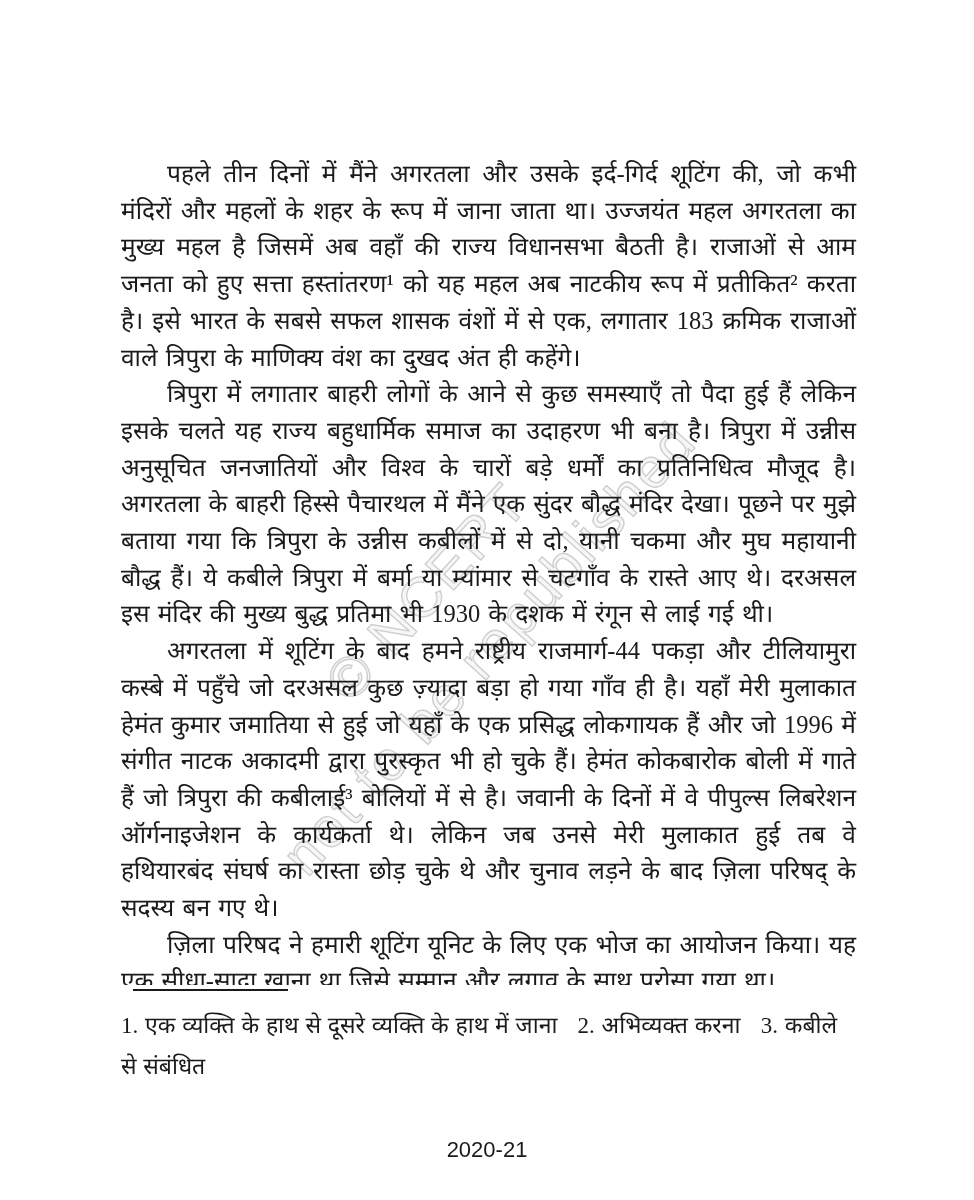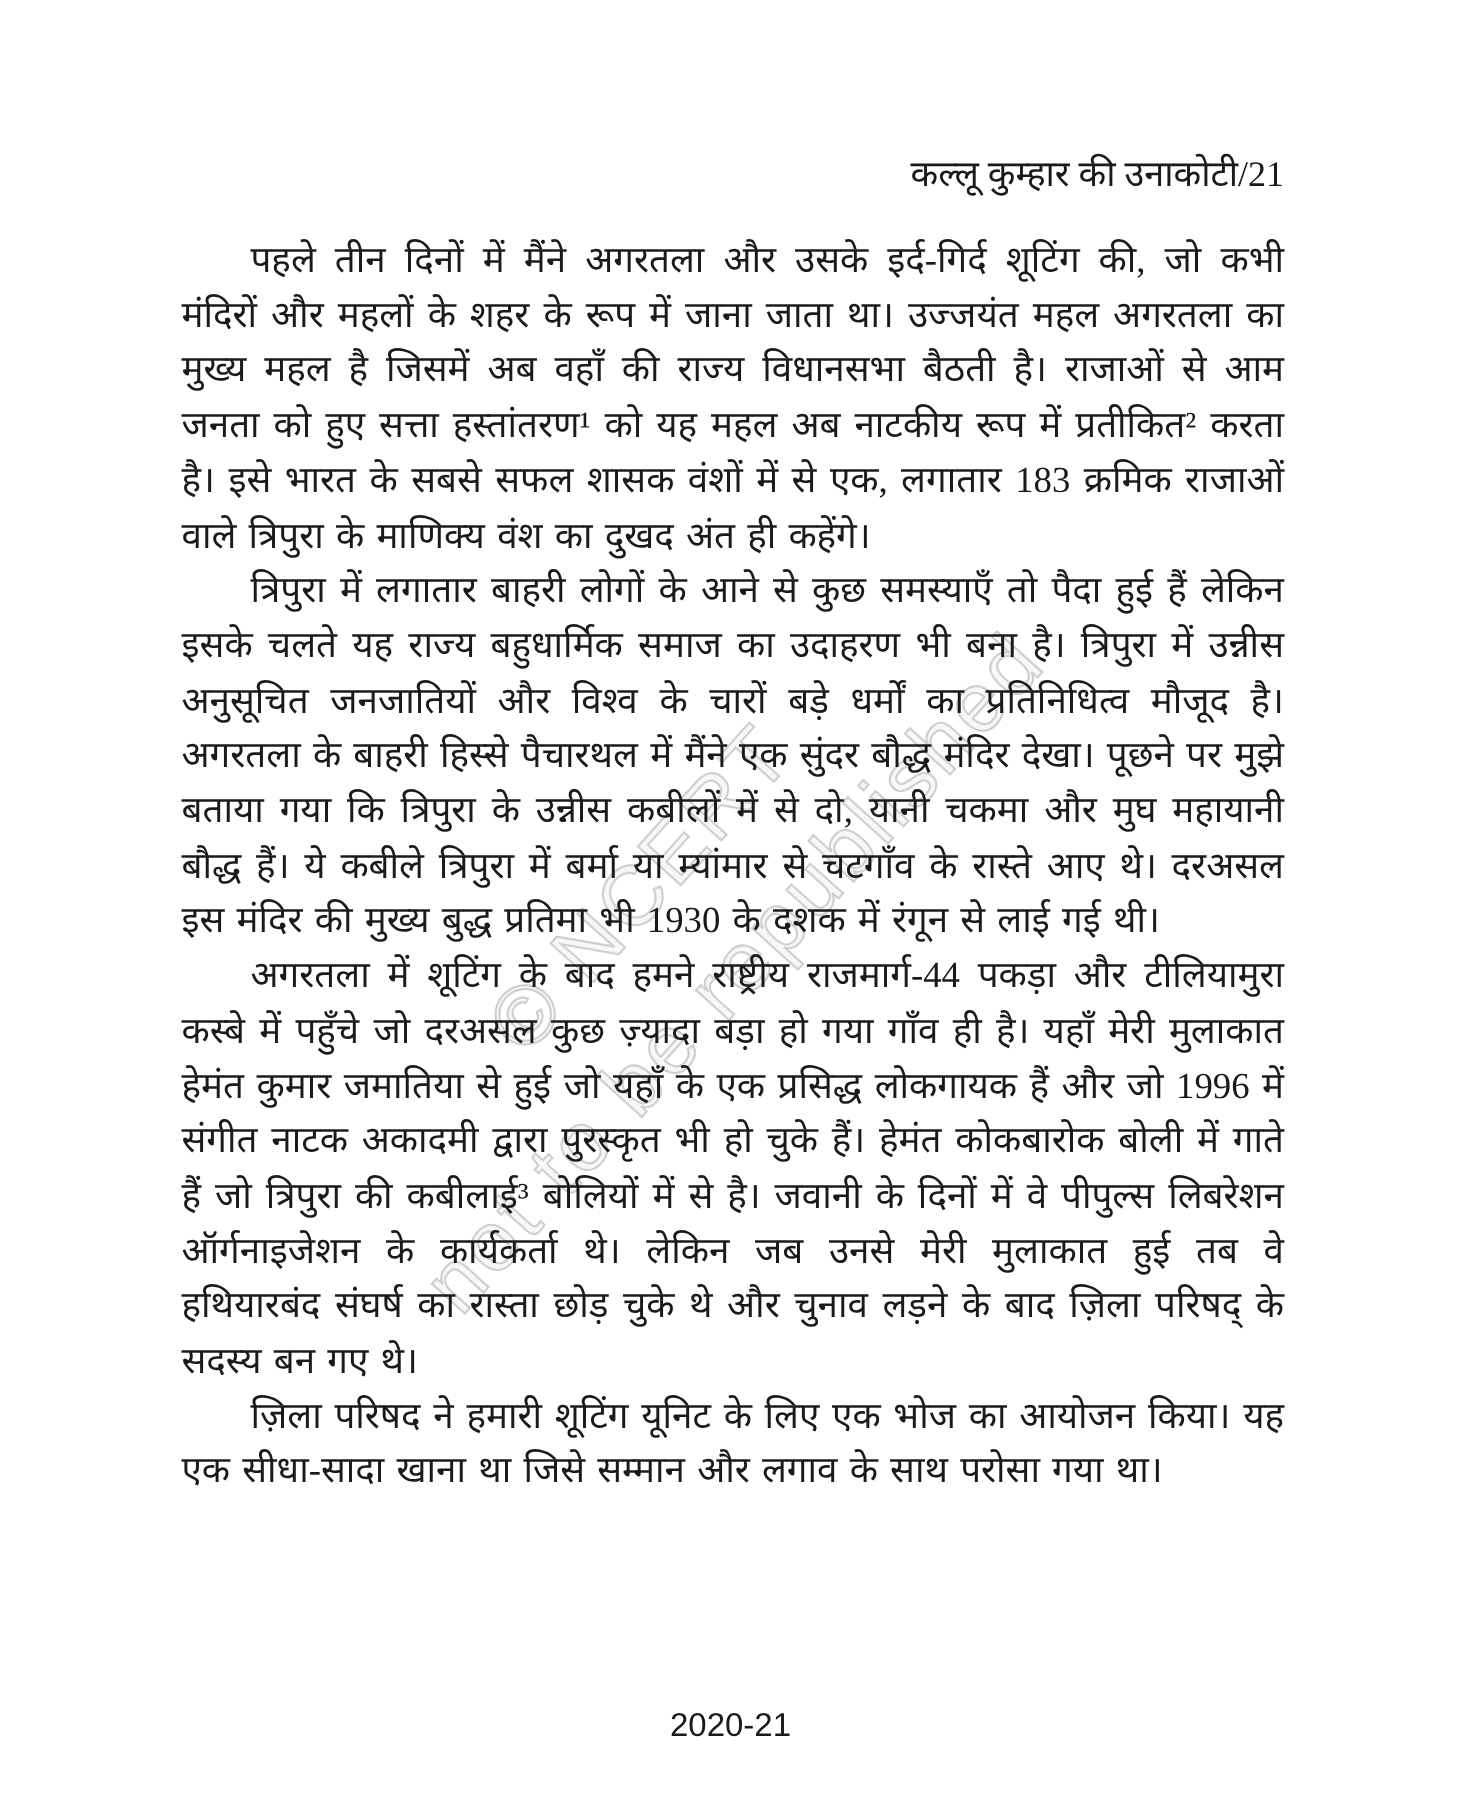"कल्लू कुम्हार की उनाकोटी/21" div.running-head { html: <div>कल्लू कुम्हार की उनाकोटी/21</div> -> none }
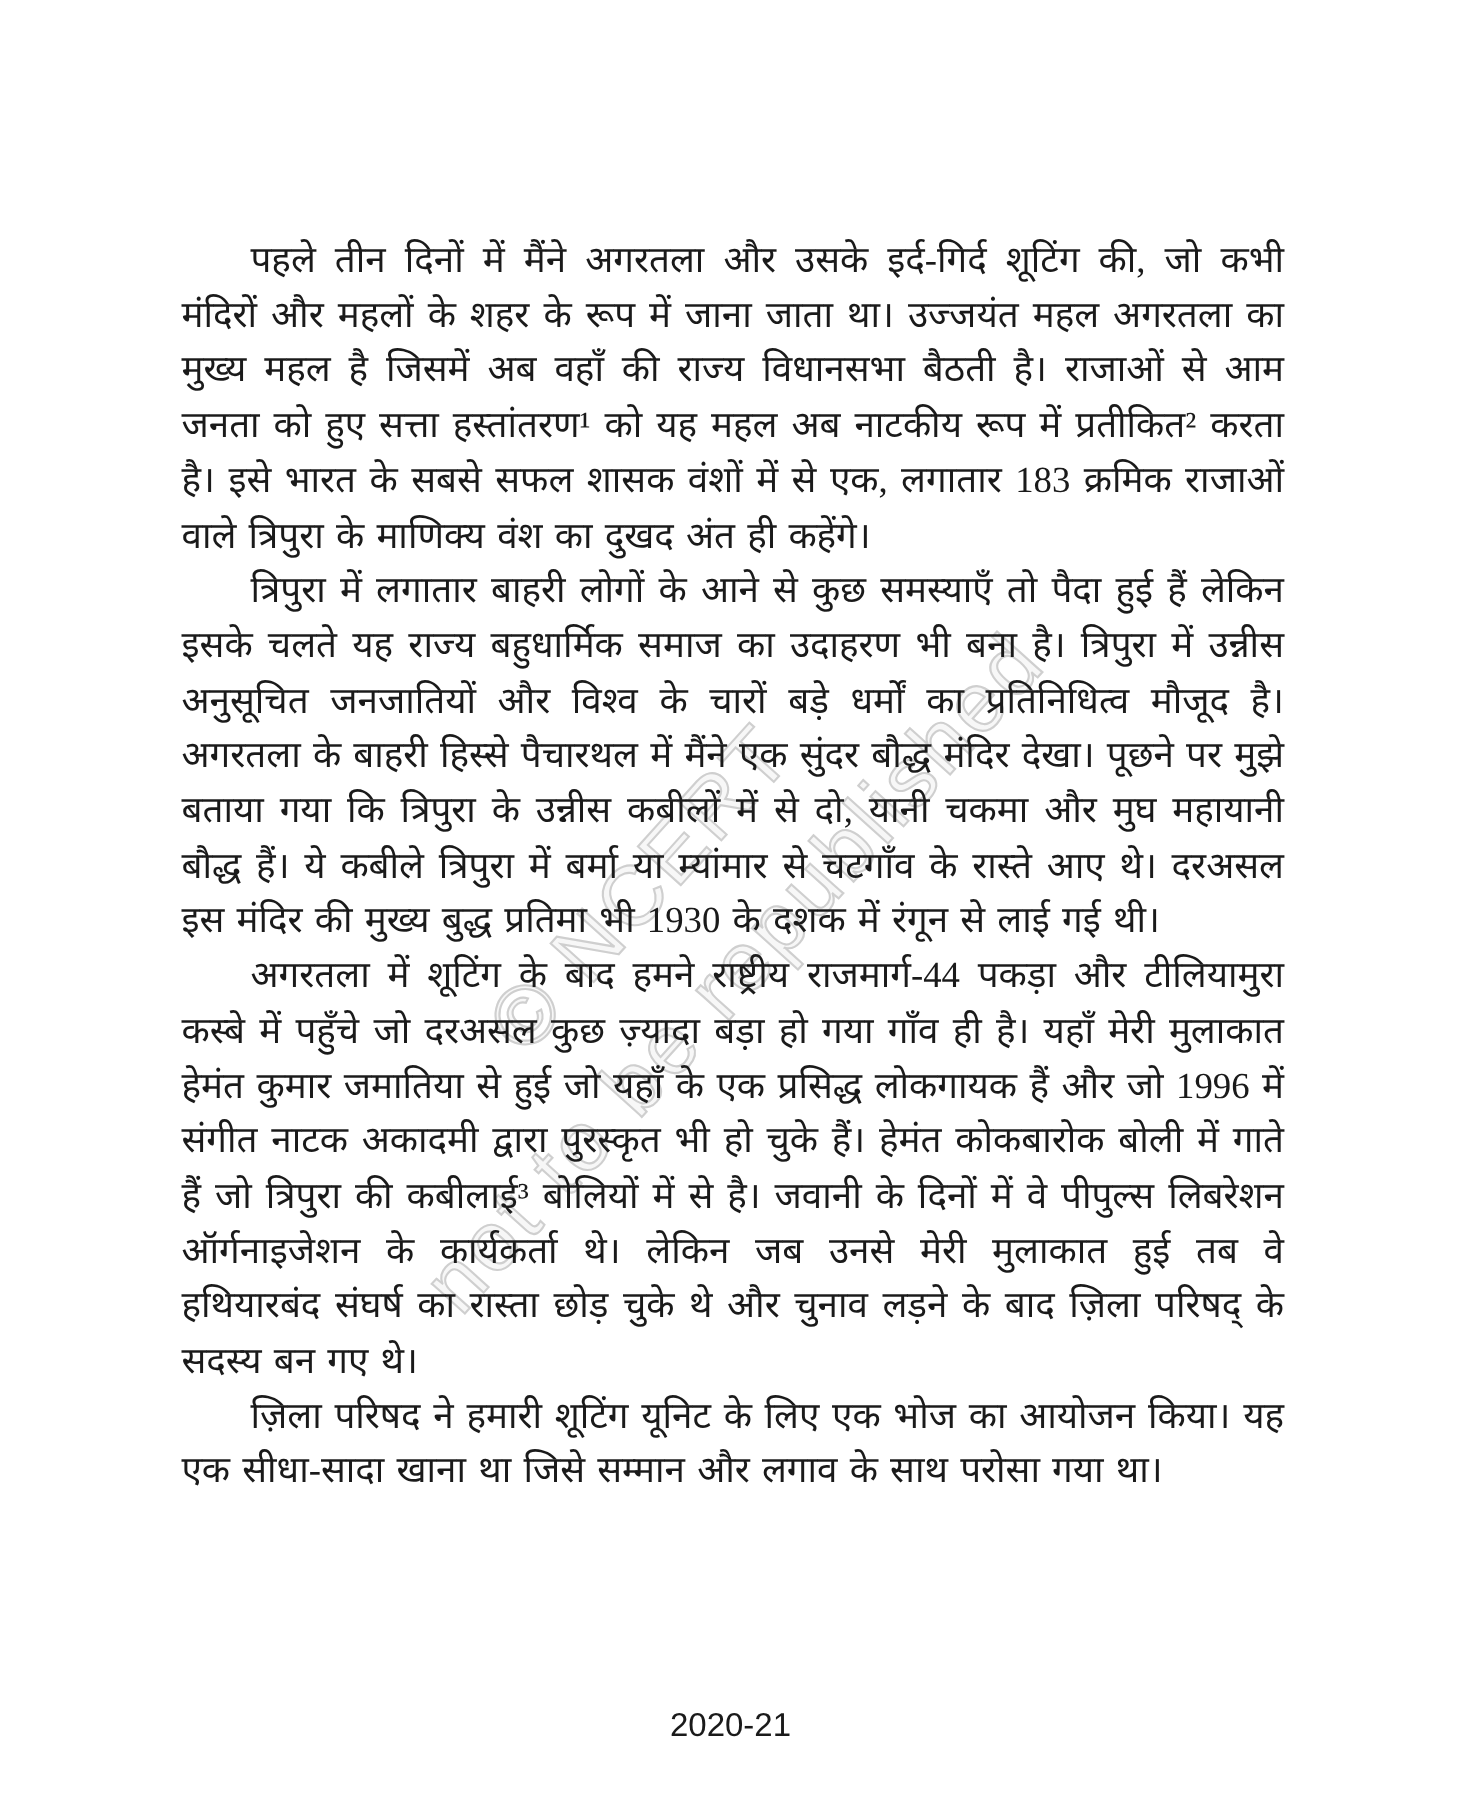"1. एक व्यक्ति के हाथ" div.footnote { html: none -> <div> <hr> <div>1. एक व्यक्ति के हाथ से दूसरे व्यक्ति के हाथ में जाना 2. अभिव्यक्त करना 3. कबीले से संबंधित</div> </div> }
